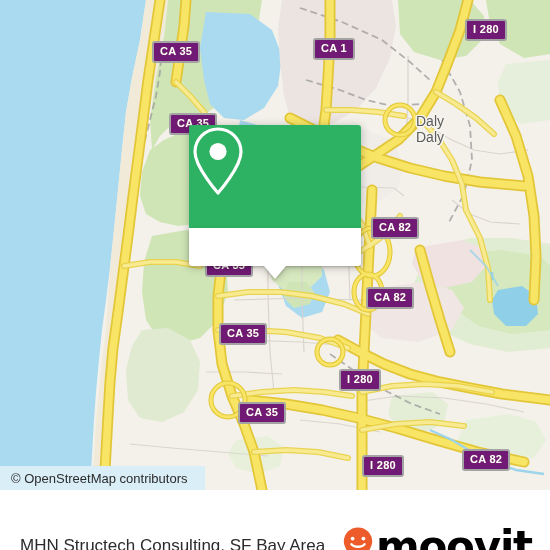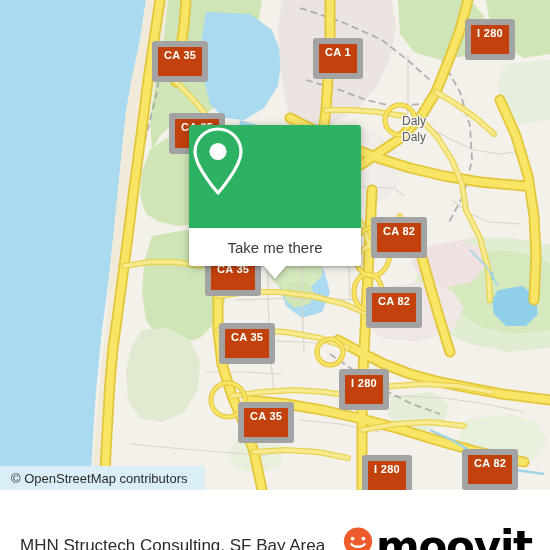"I 280" .shield { background: #c2410c -> #701a75; border: 6px solid #a3a3a3 -> 2px solid #a3a3a3; padding: 2px 6px 14px 6px -> 2px 6px 3px 6px }
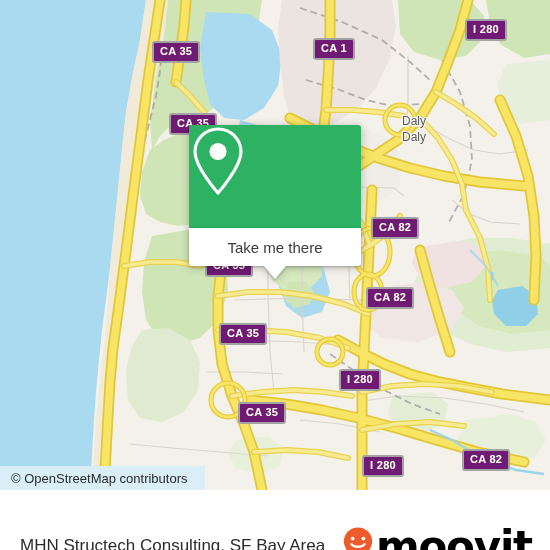"Daly" .place { font-size: 12px -> 14px; text-align: center -> right }
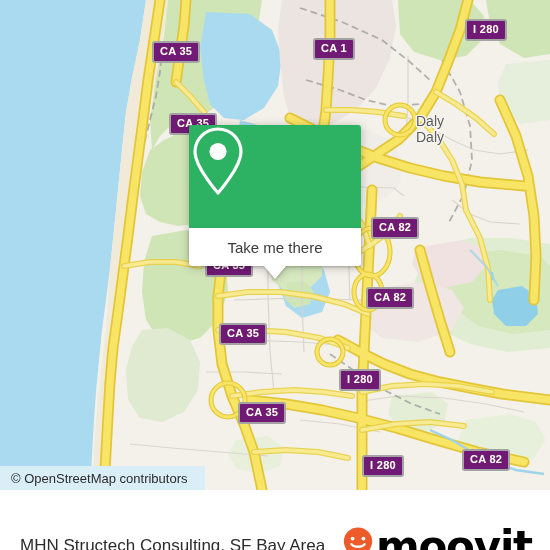"Take me there" span { html: <span>Take me there</span> -> none }
